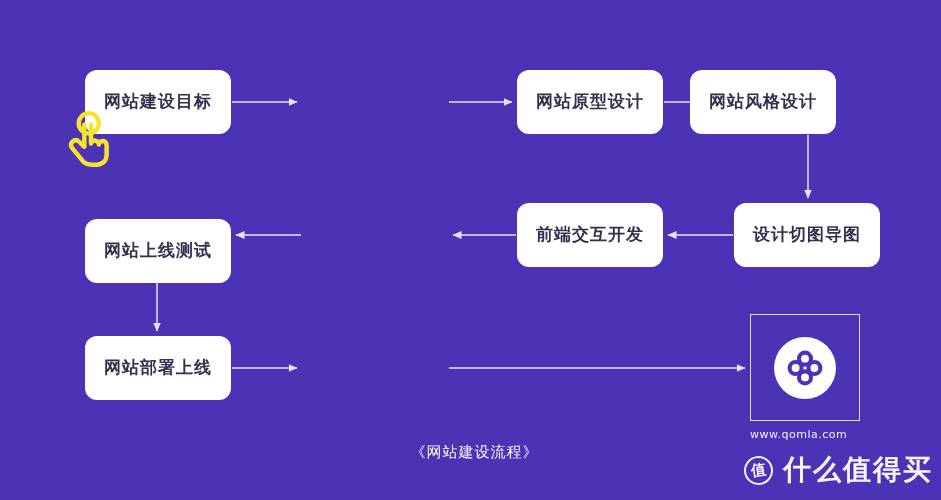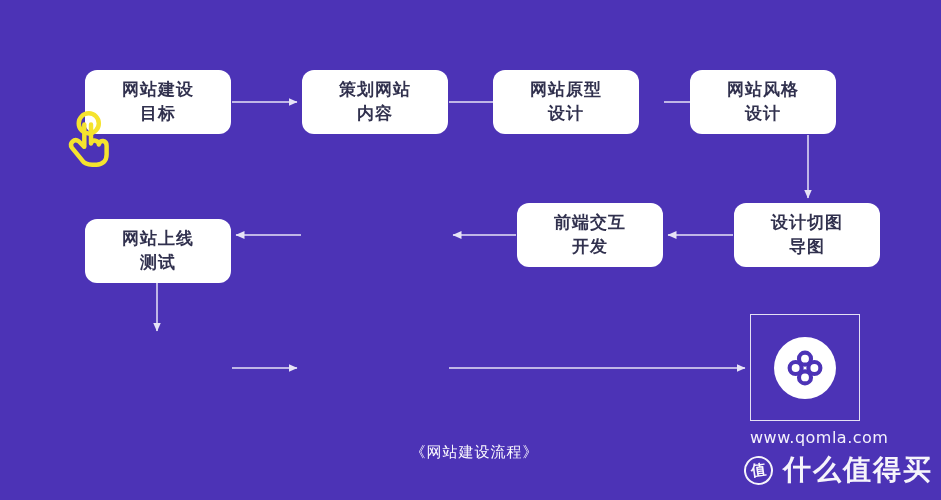"网站建设" .node { flex-direction: column -> row }
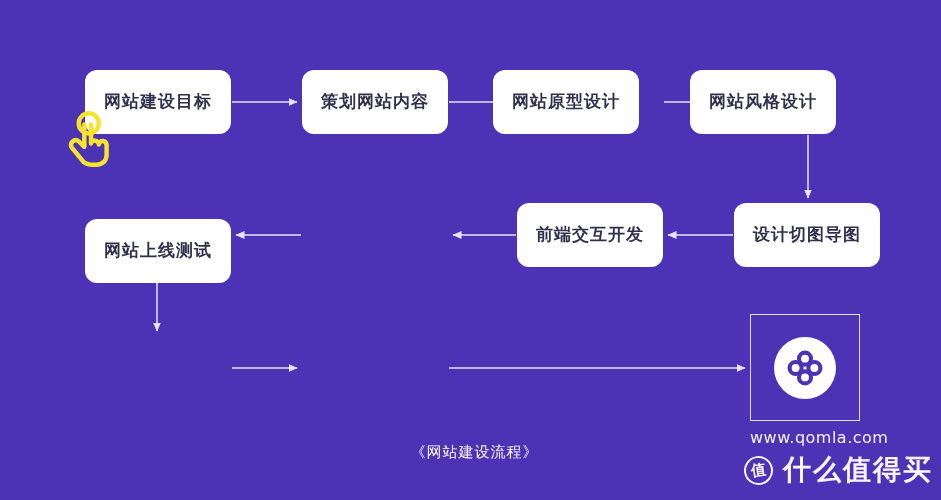"策划网站" div.node { html: <div> <span>策划网站</span> <span>内容</span> </div> -> none }
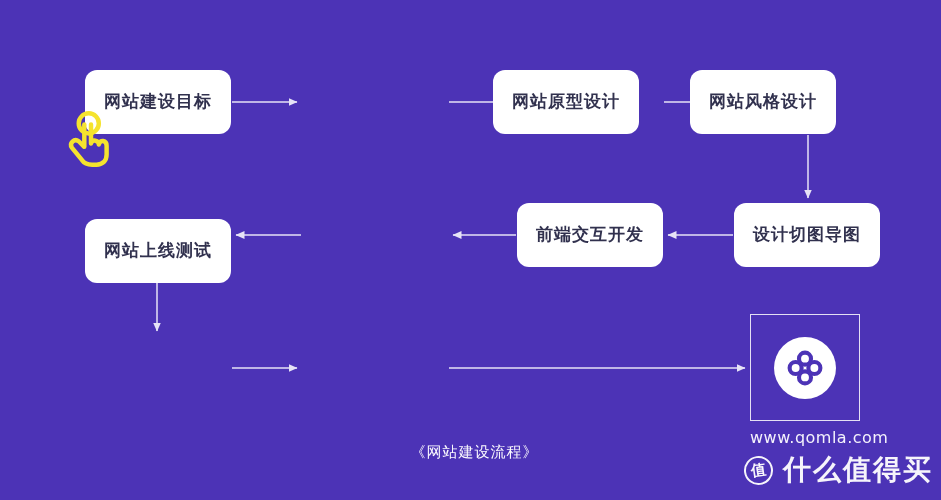"网站原型" .n3 { left: 493px -> 517px }
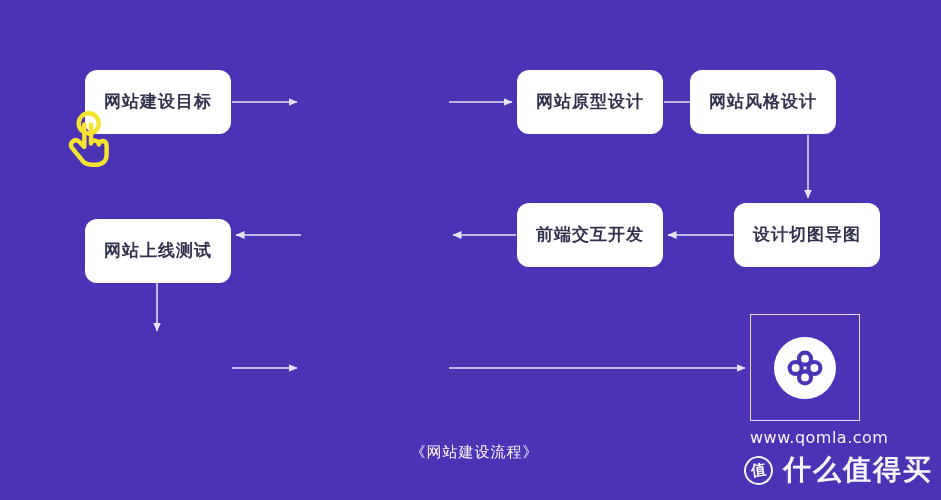"网站部署" div.node { html: none -> <div> <span>网站部署</span> <span>上线</span> </div> }
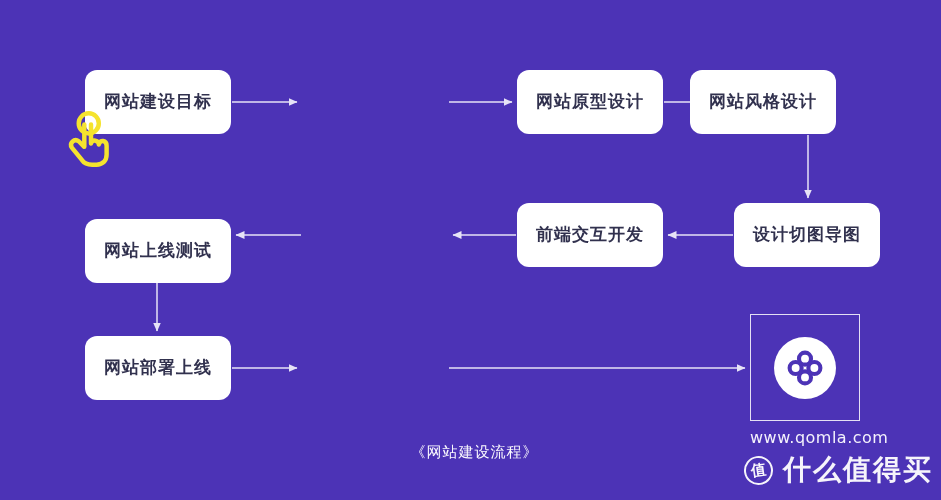"www.qomla.com" .brand-url { font-size: 16px -> 11px; text-align: center -> none }
